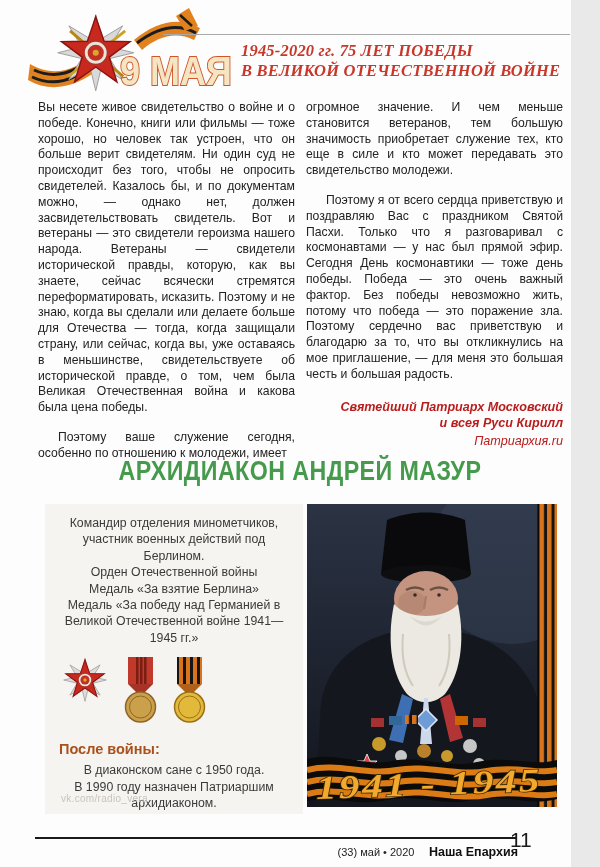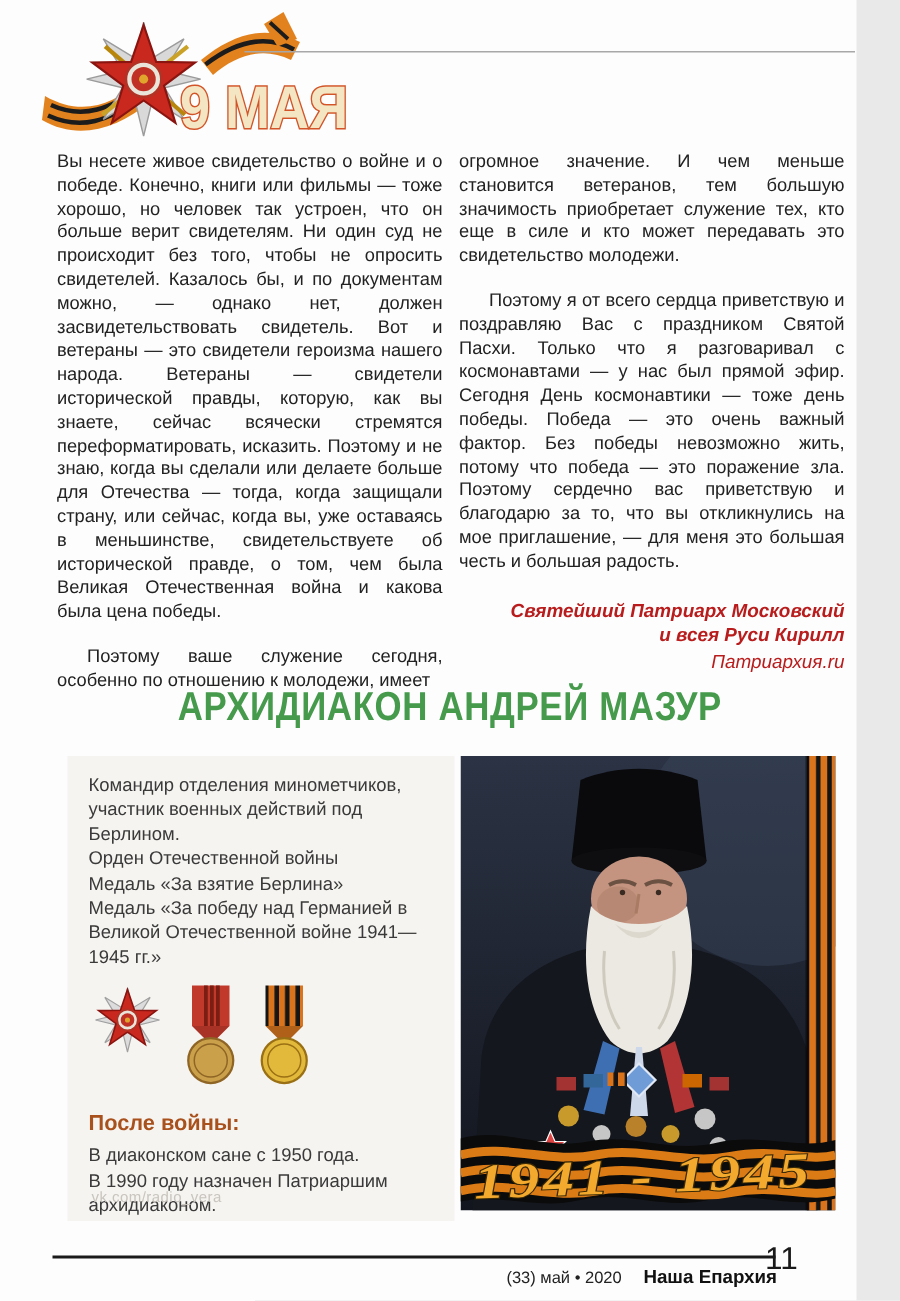"1945-2020 гг. 75 ЛЕТ ПОБЕДЫ" div { html: none -> <div> <div>1945-2020 гг. 75 ЛЕТ ПОБЕДЫ</div> <div>В ВЕЛИКОЙ ОТЕЧЕСТВЕННОЙ ВОЙНЕ</div> </div> }
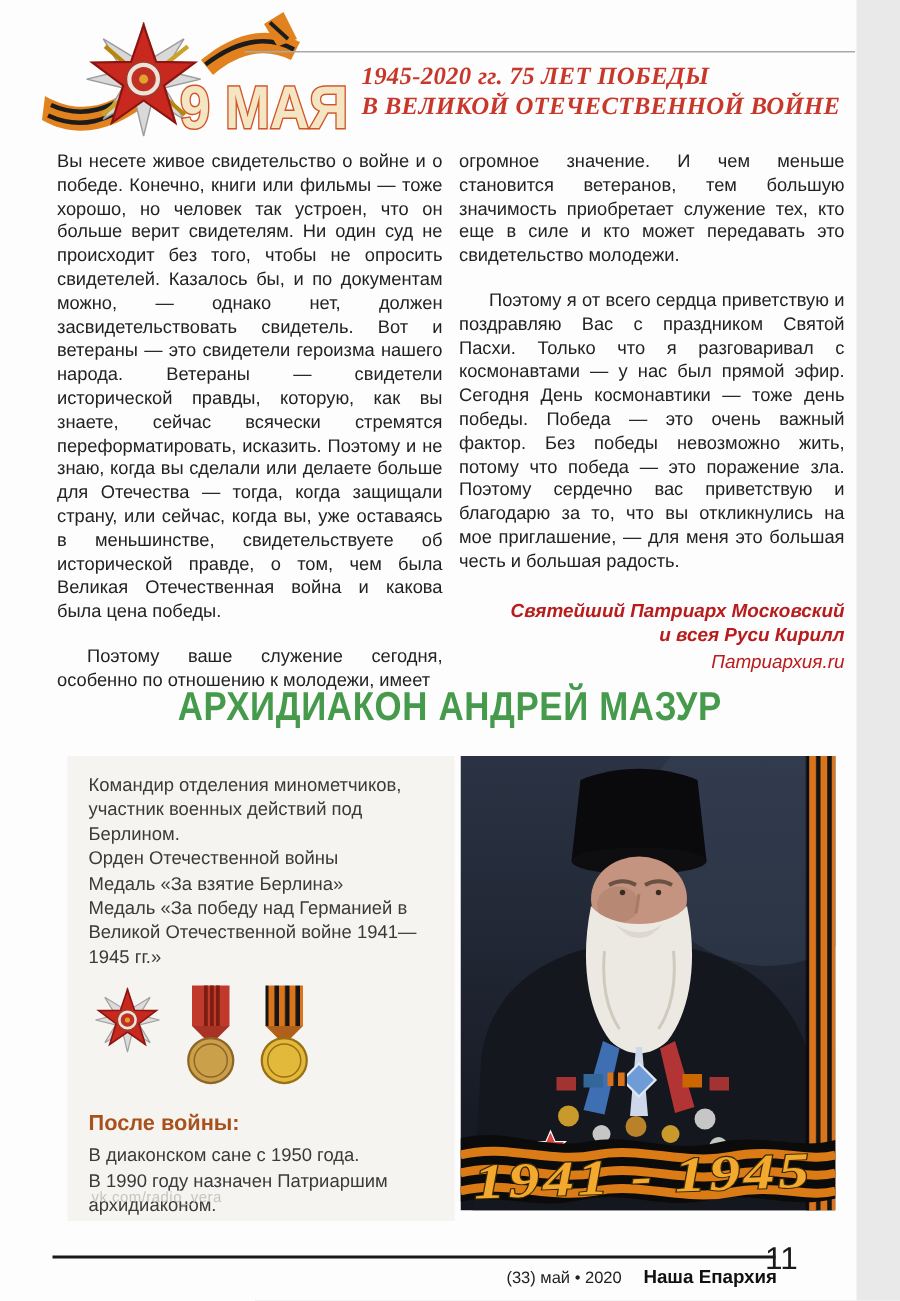"Командир отделения минометчиков," .info-text { text-align: none -> center }
